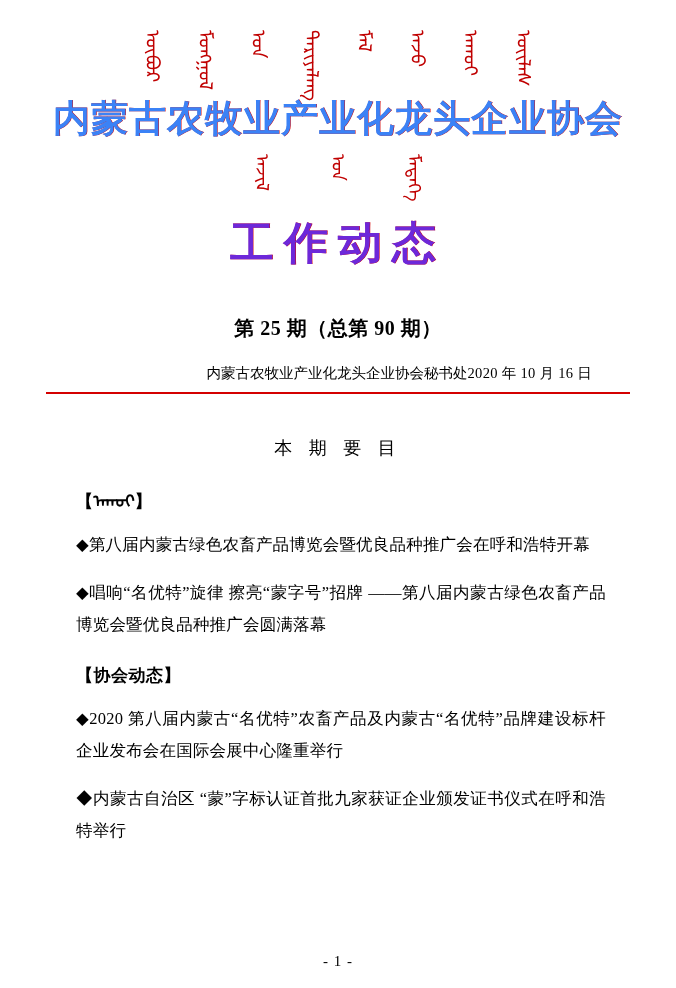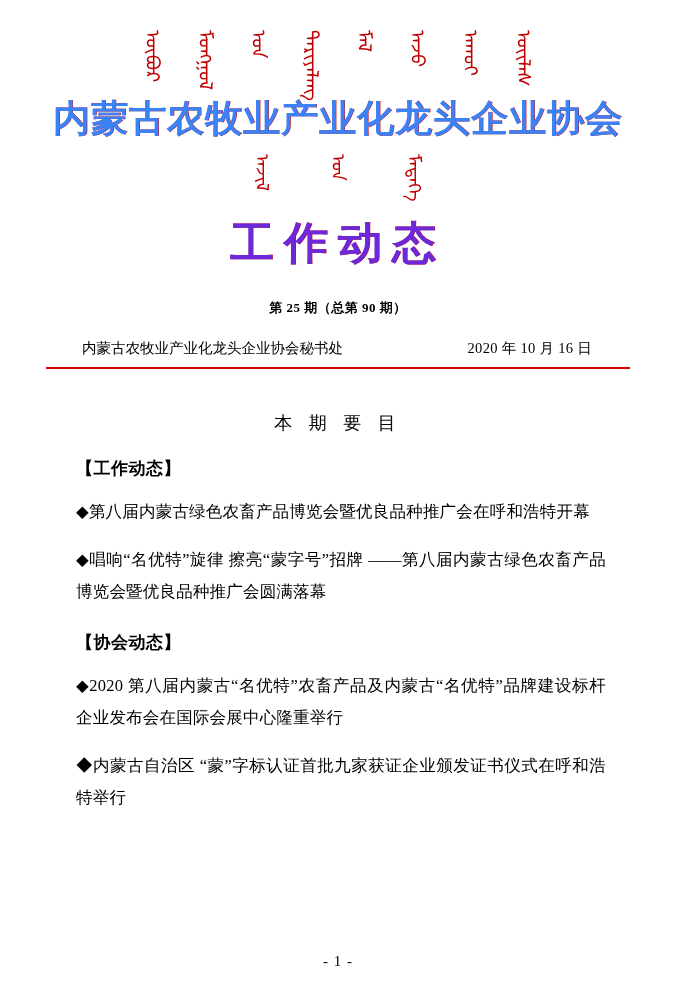"第 25 期（总第 90 期）" .issue-line { font-size: 13px -> 20px; margin-top: 26px -> 42px }
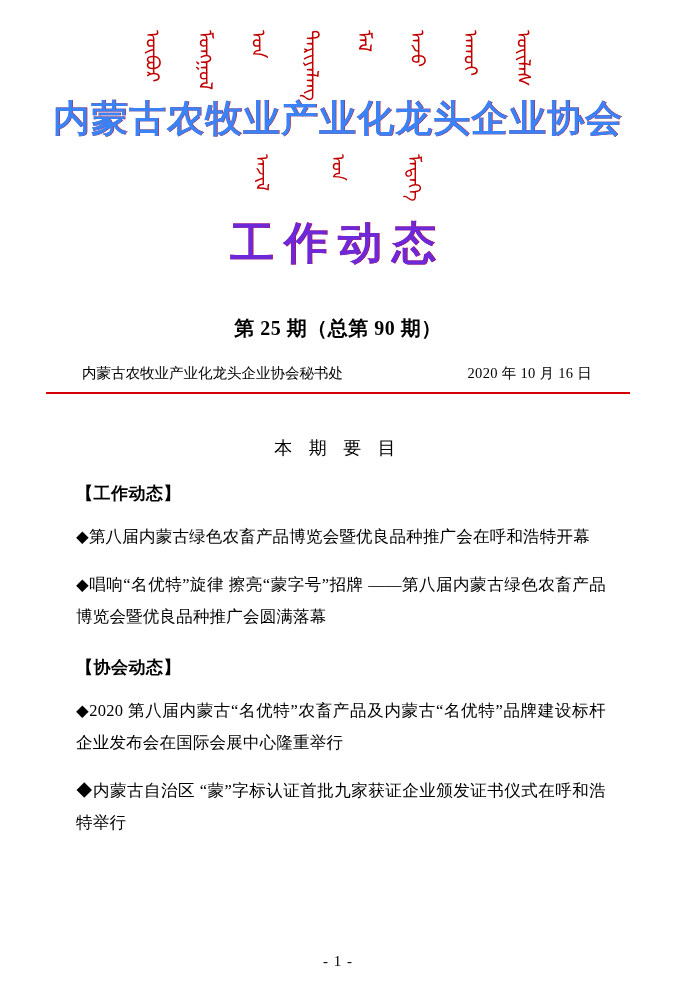"内蒙古农牧业产业化龙头企业协会秘书处" .meta-row { justify-content: space-between -> flex-end }
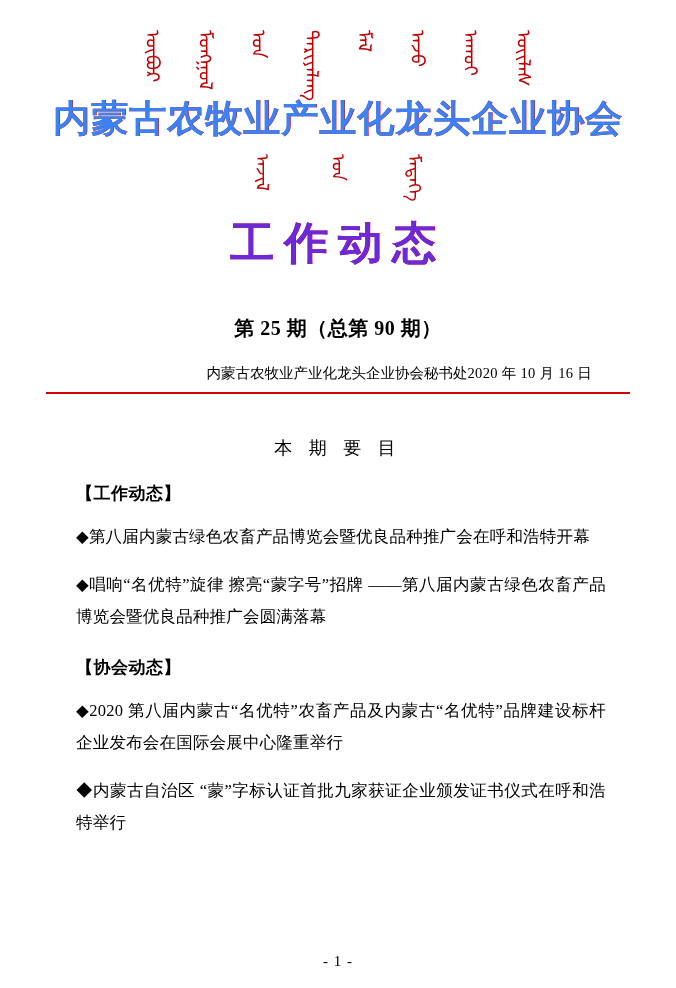"【工作动态】" div.section-head { text: 工作动态 -> ᠠᠬᠤᠢ }
